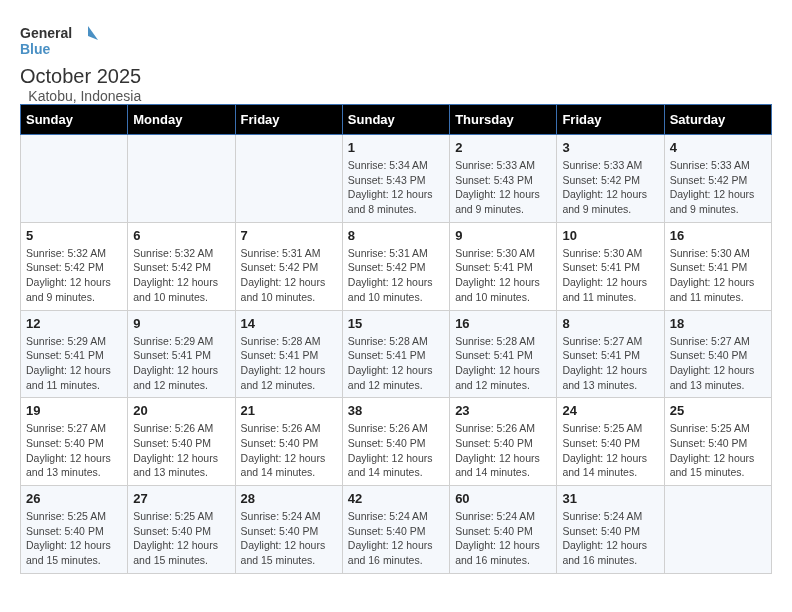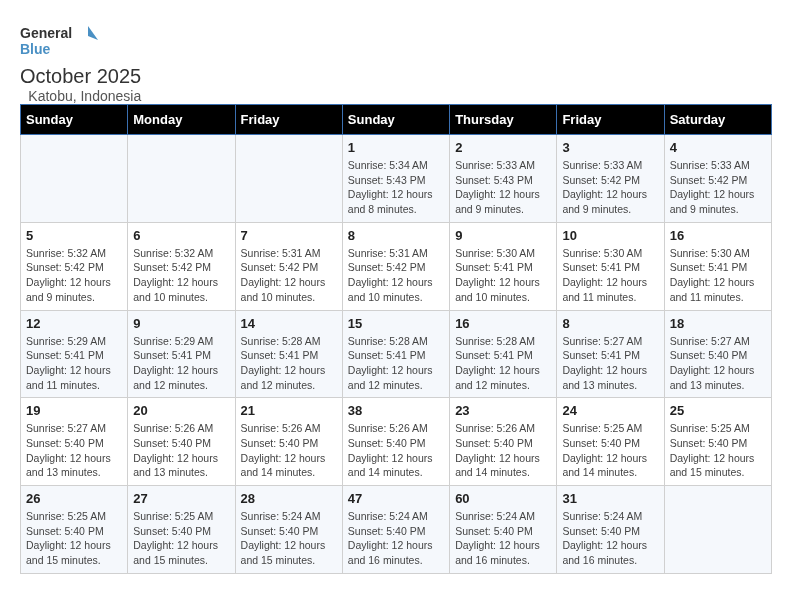"47" div.day-num { text: 47 -> 42 }
